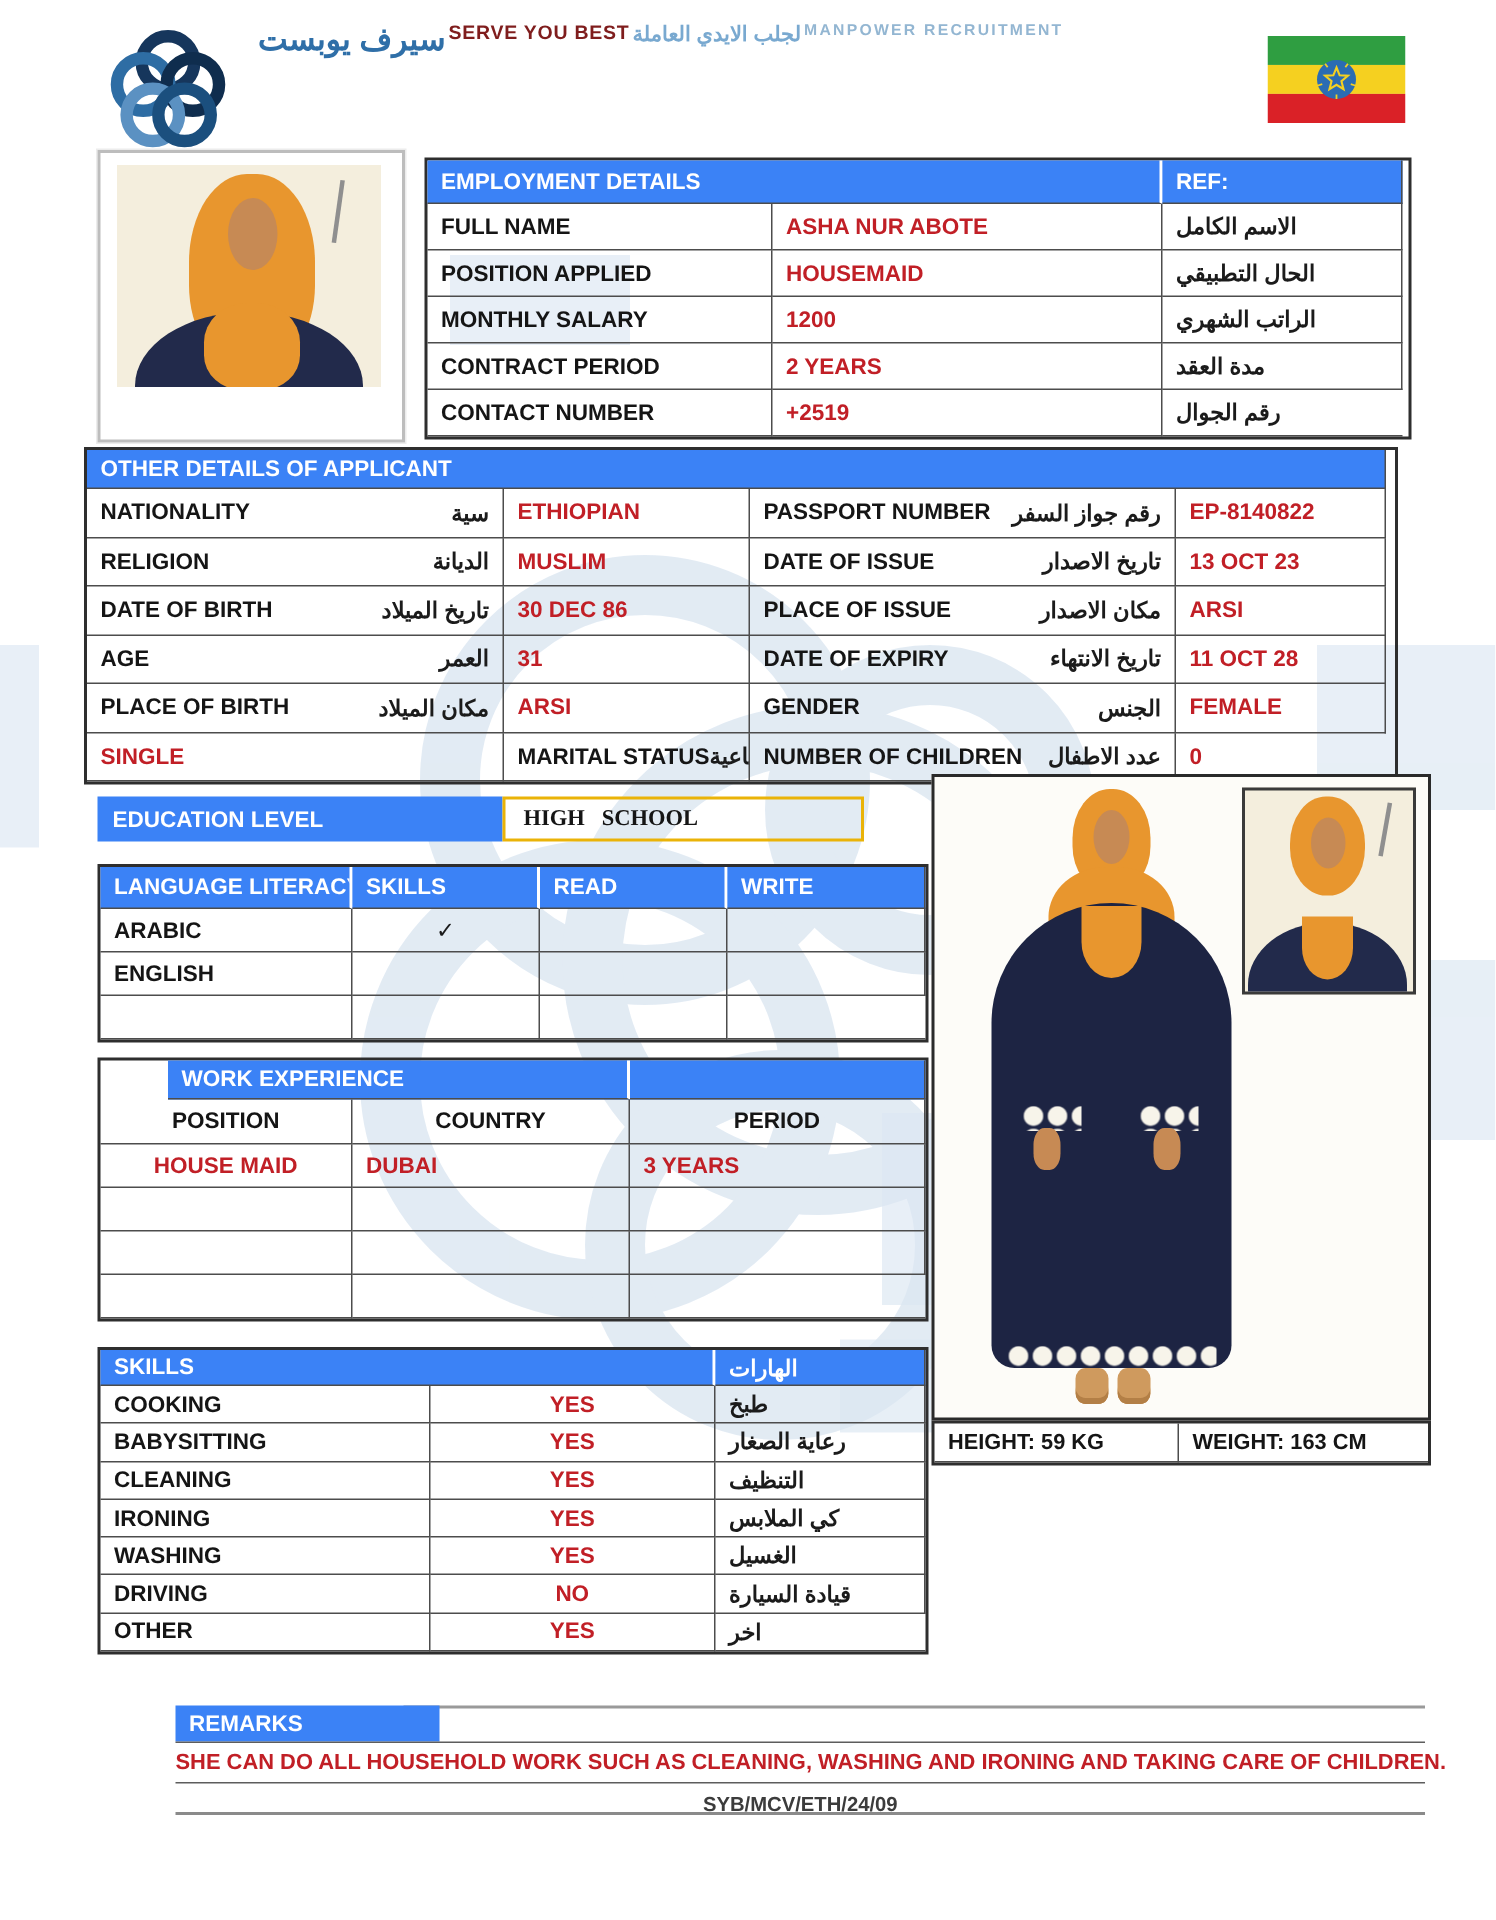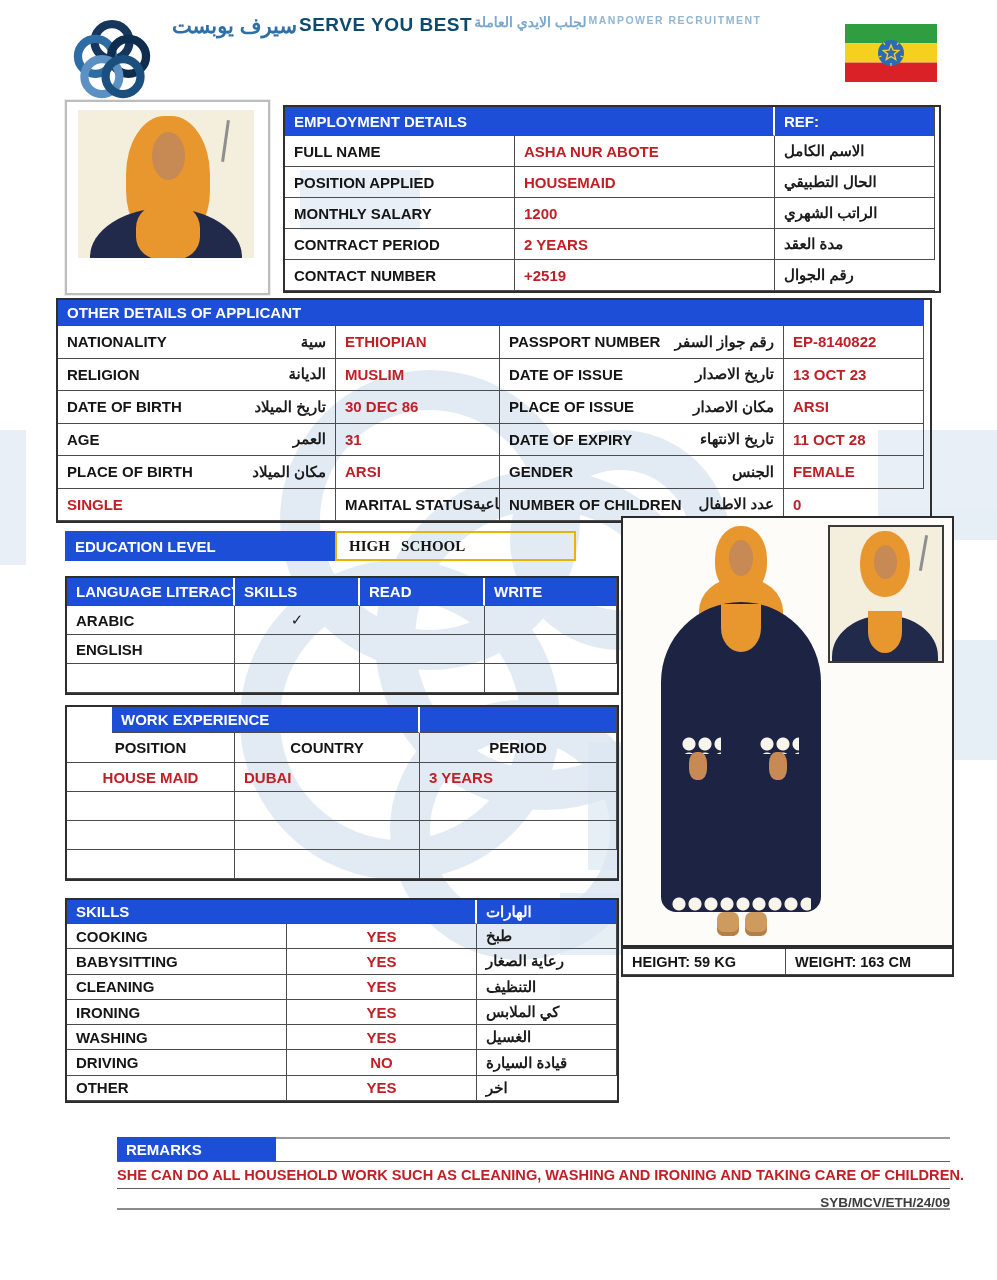"SERVE YOU BEST" .brandEn { color: #0c4a6e -> #7f1d1d; font-size: 19px -> 13px }
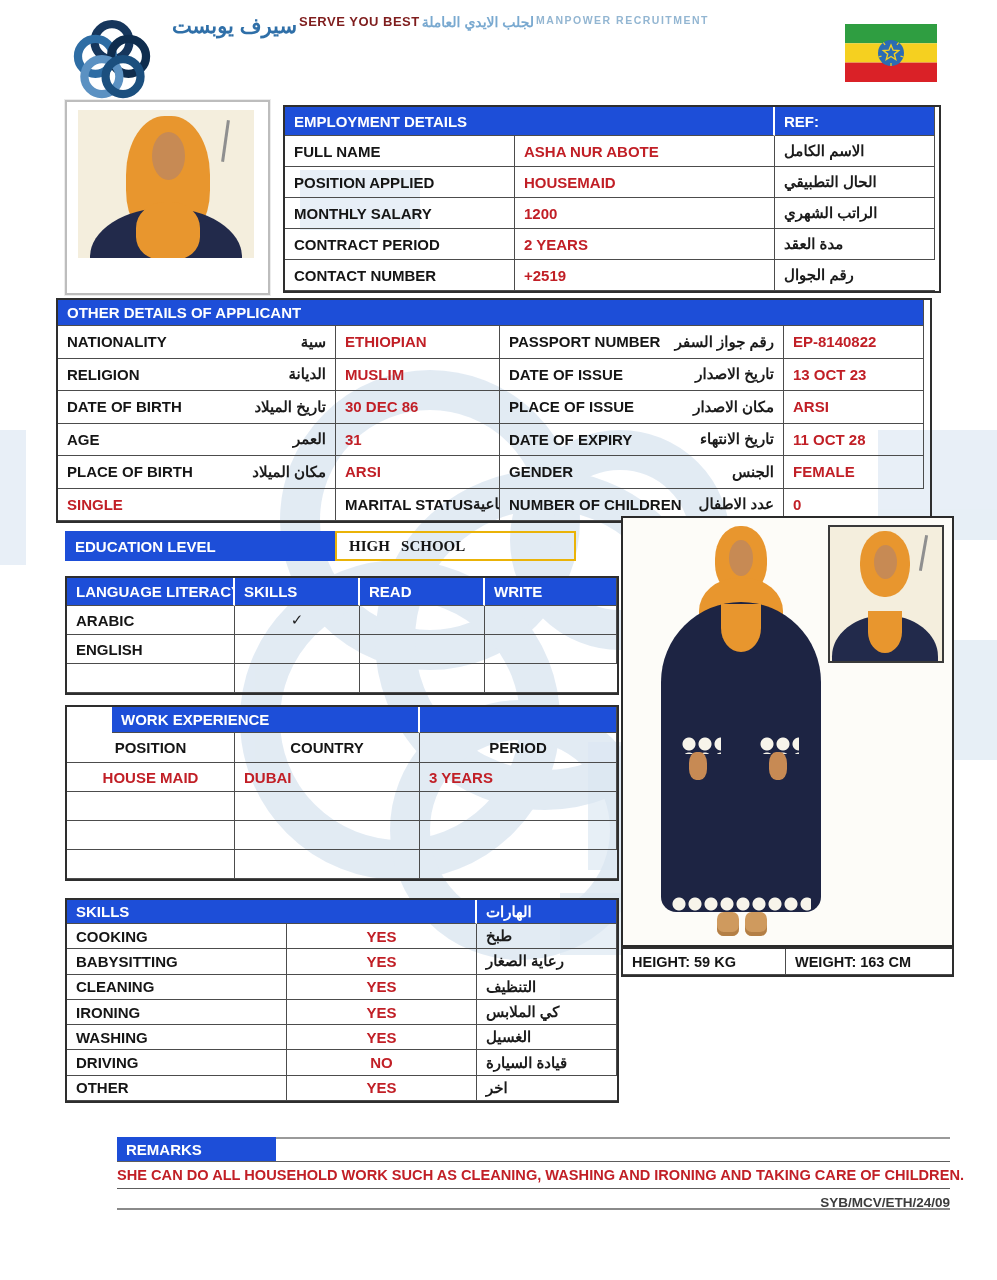"EMPLOYMENT DETAILS" .ph { background: #1d4ed8 -> #3b82f6 }
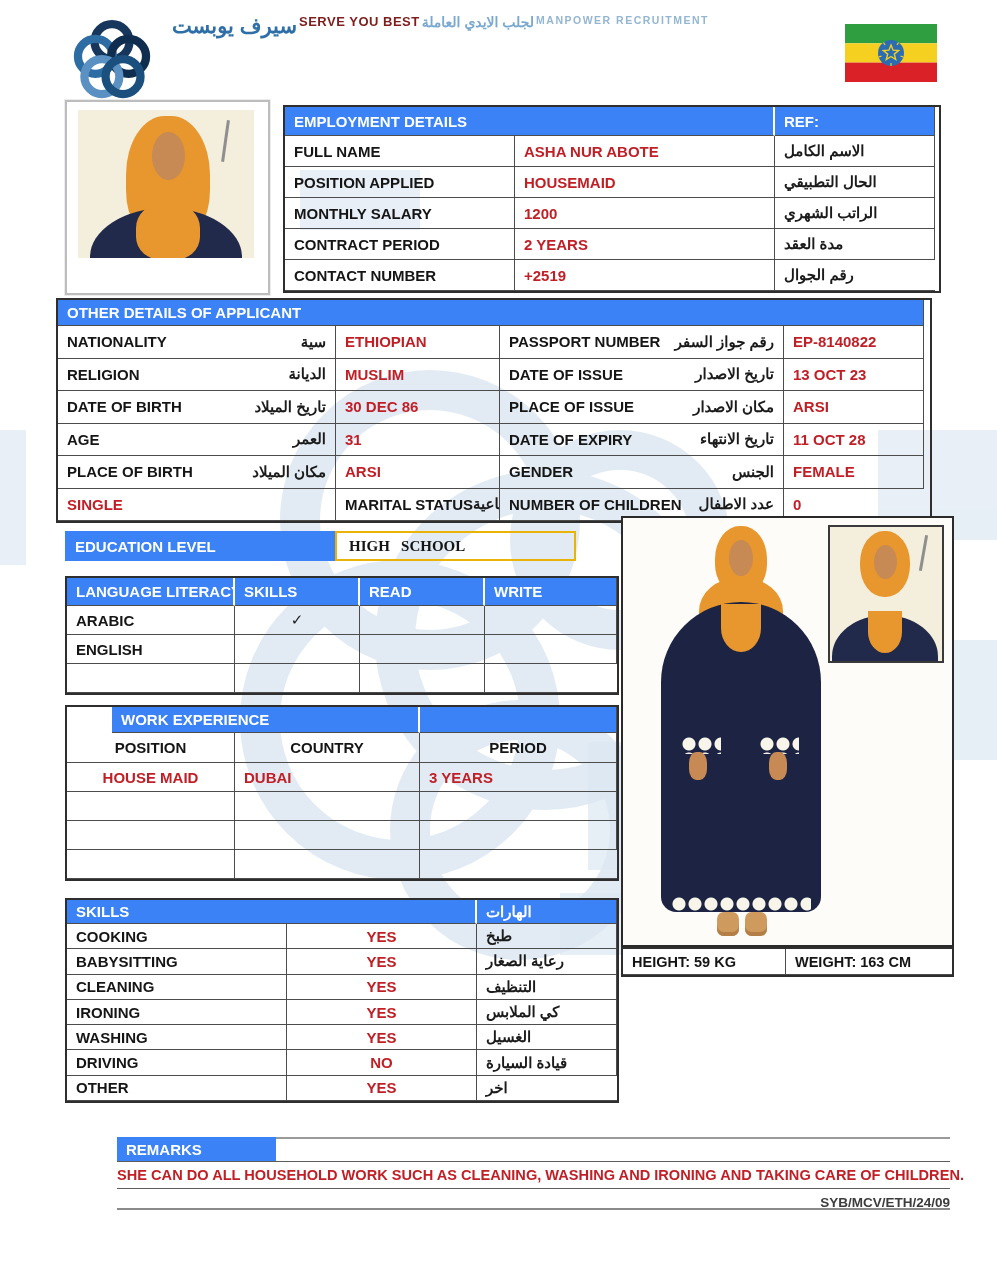"REMARKS" div.abs { width: 159px -> 176px }
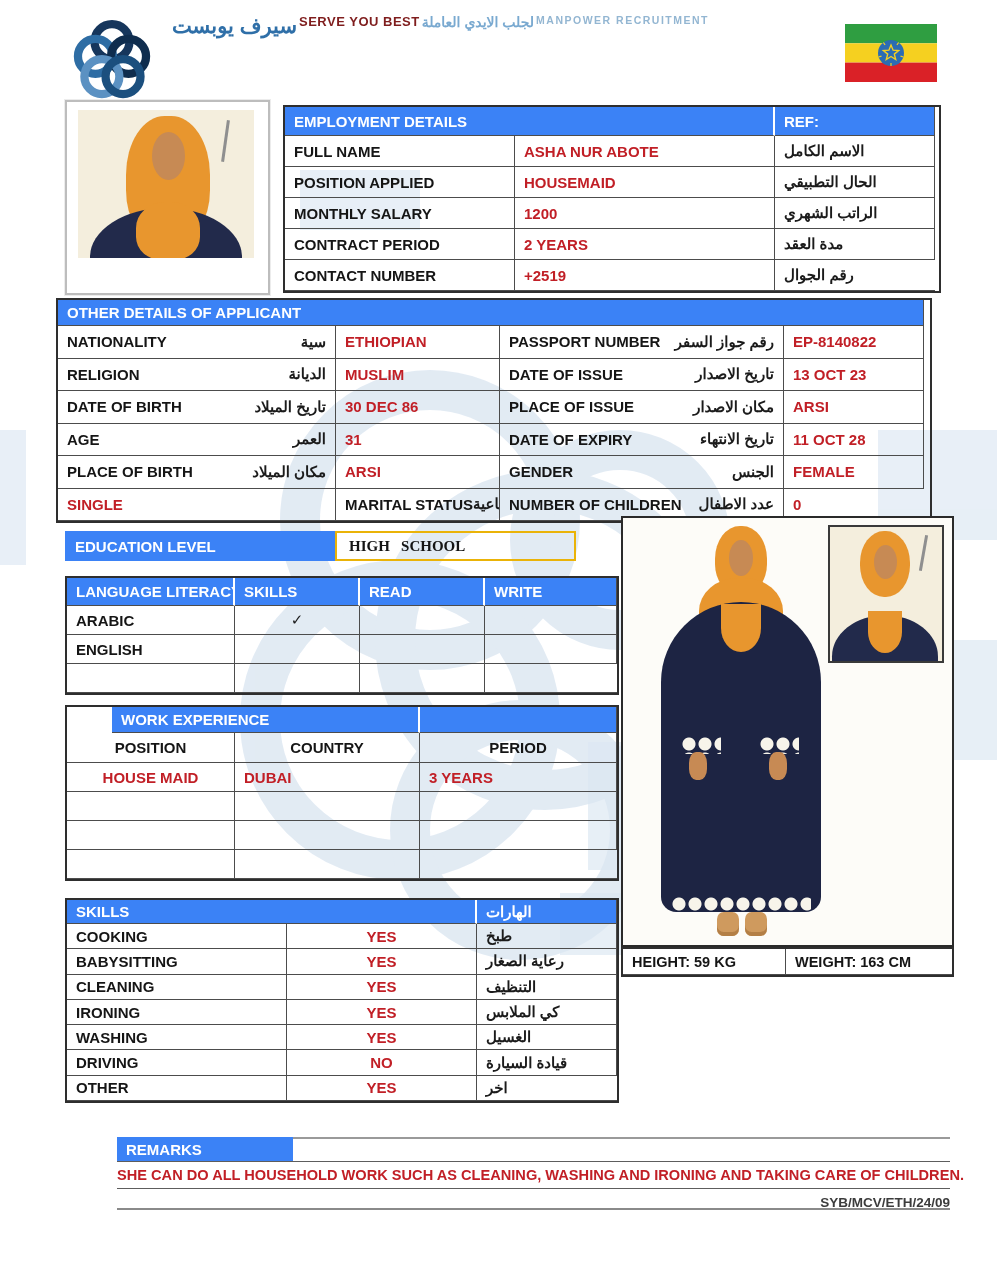"SYB/MCV/ETH/24/09" div.abs { text-align: right -> center }
